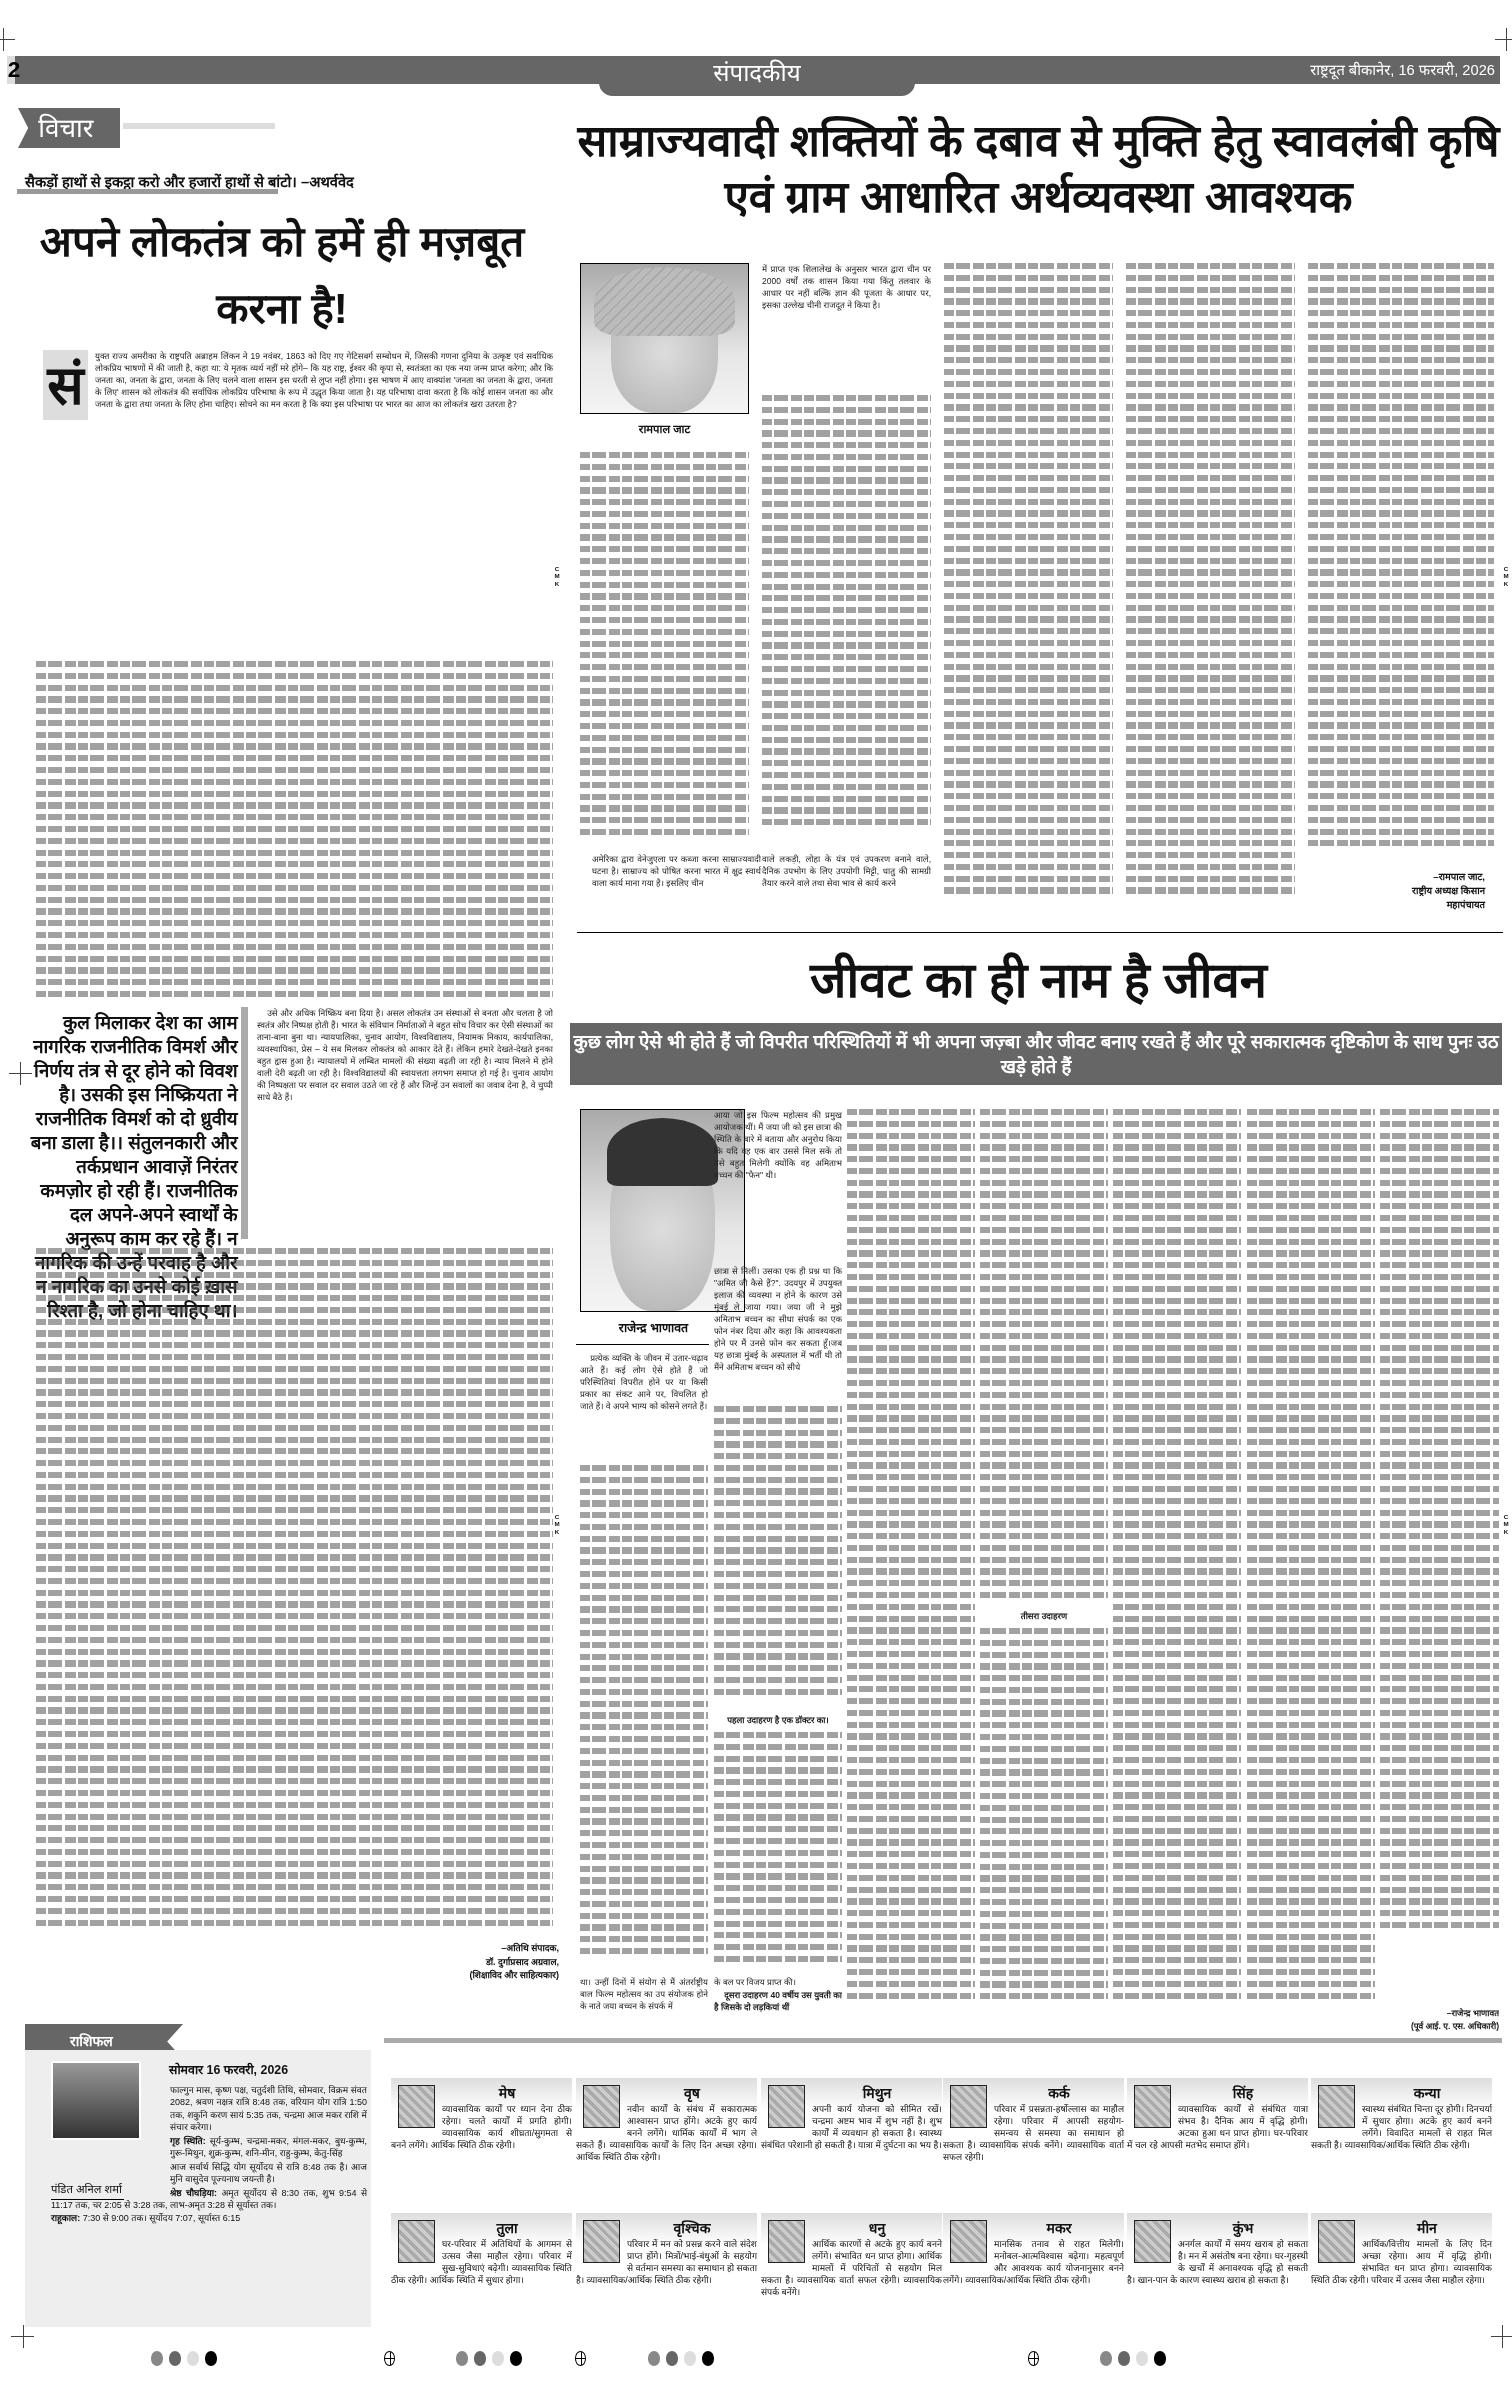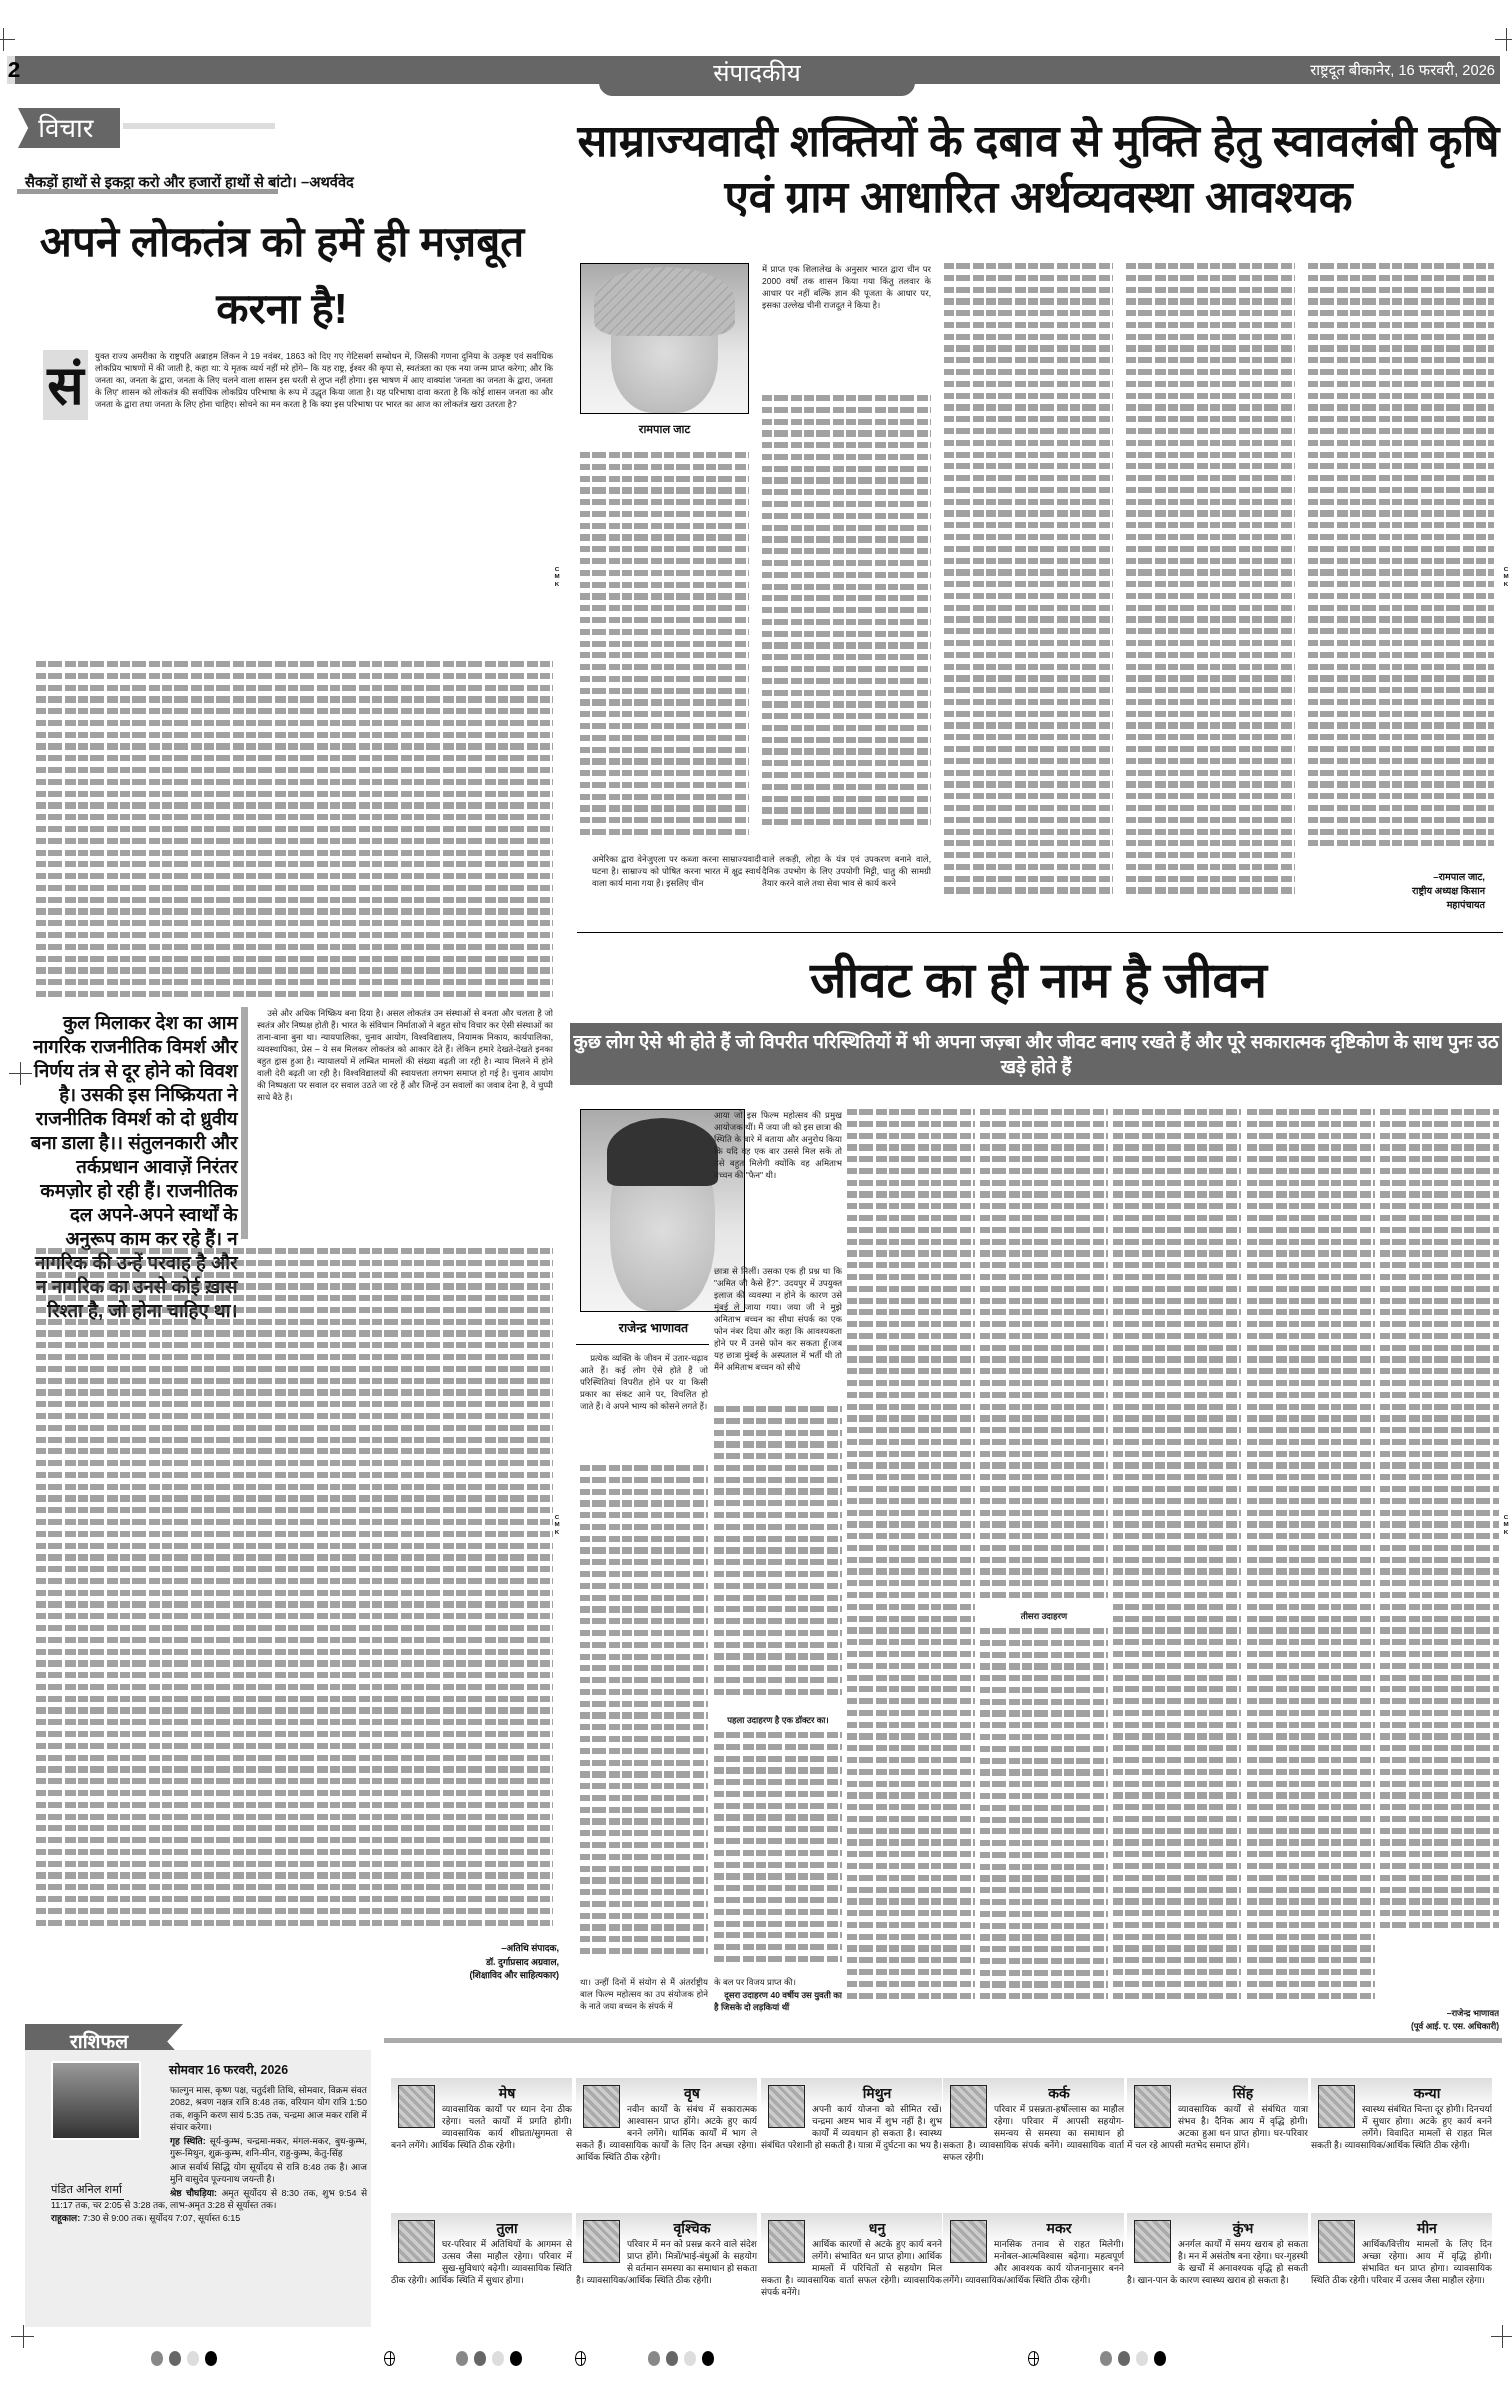"राशिफल" #rashi-tag { font-size: 19px -> 14px }
